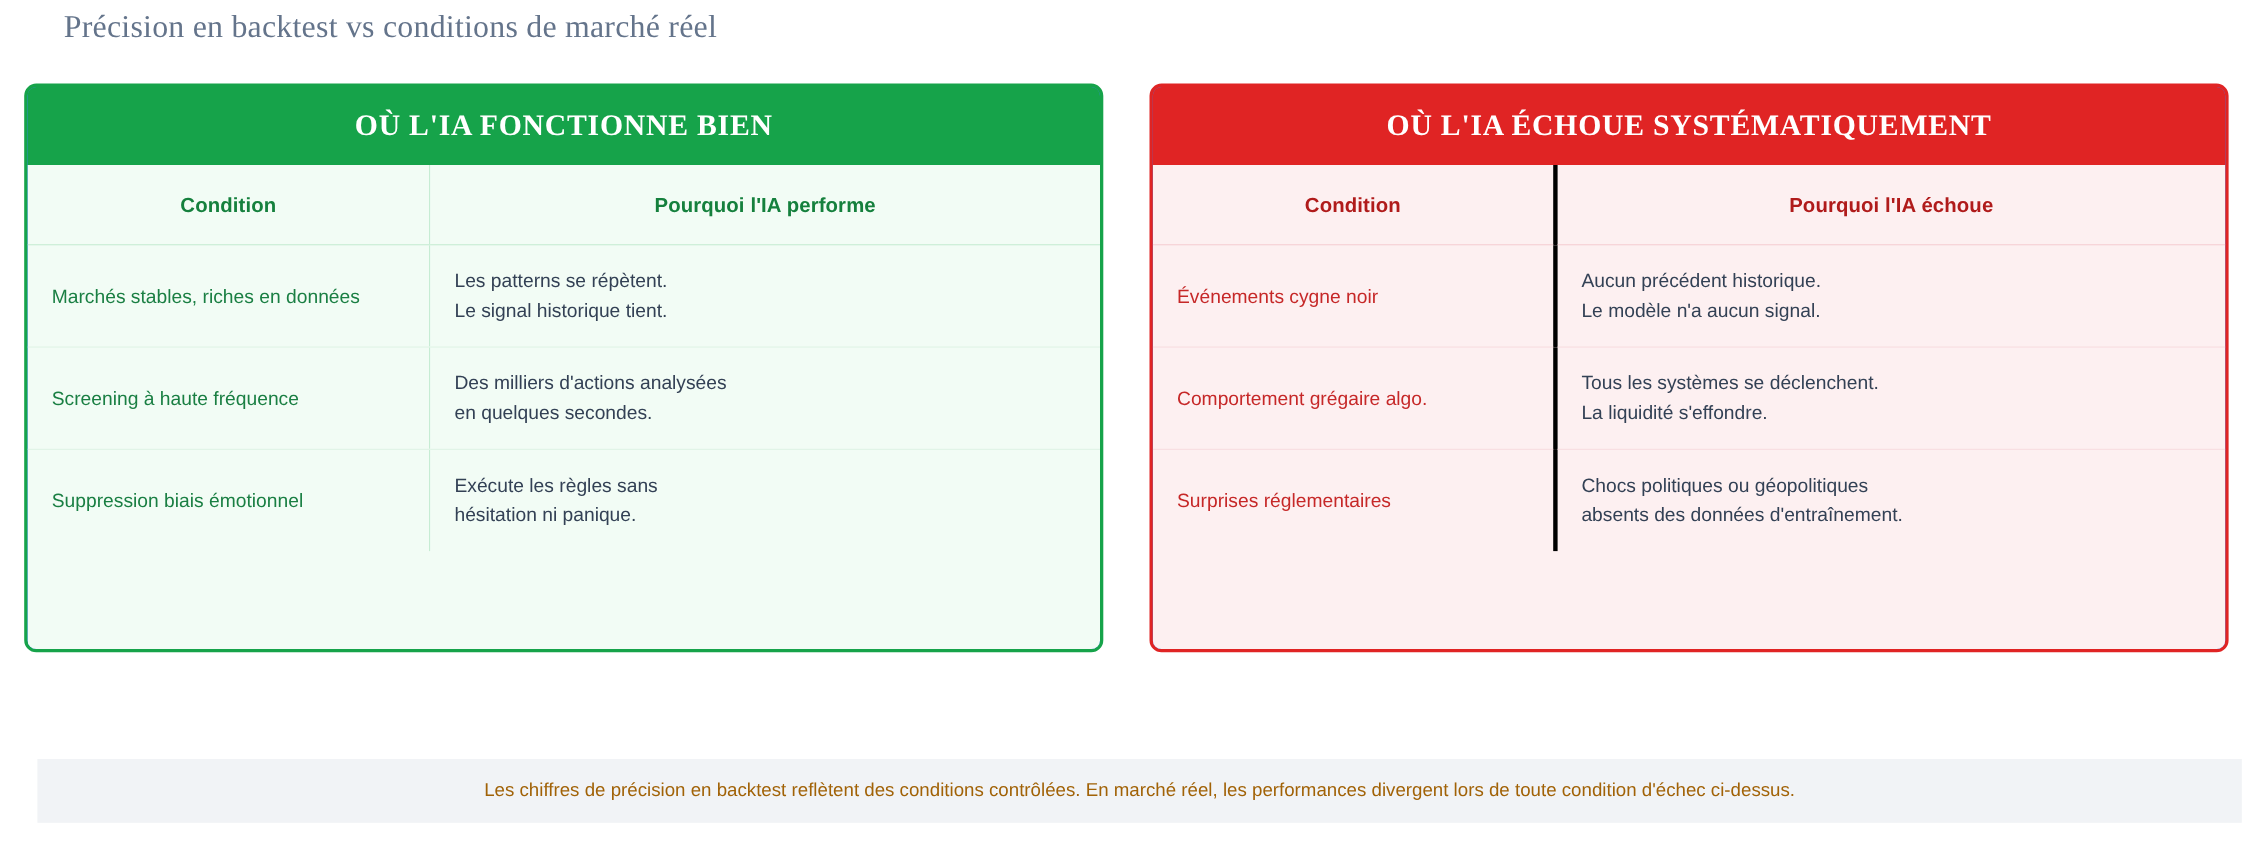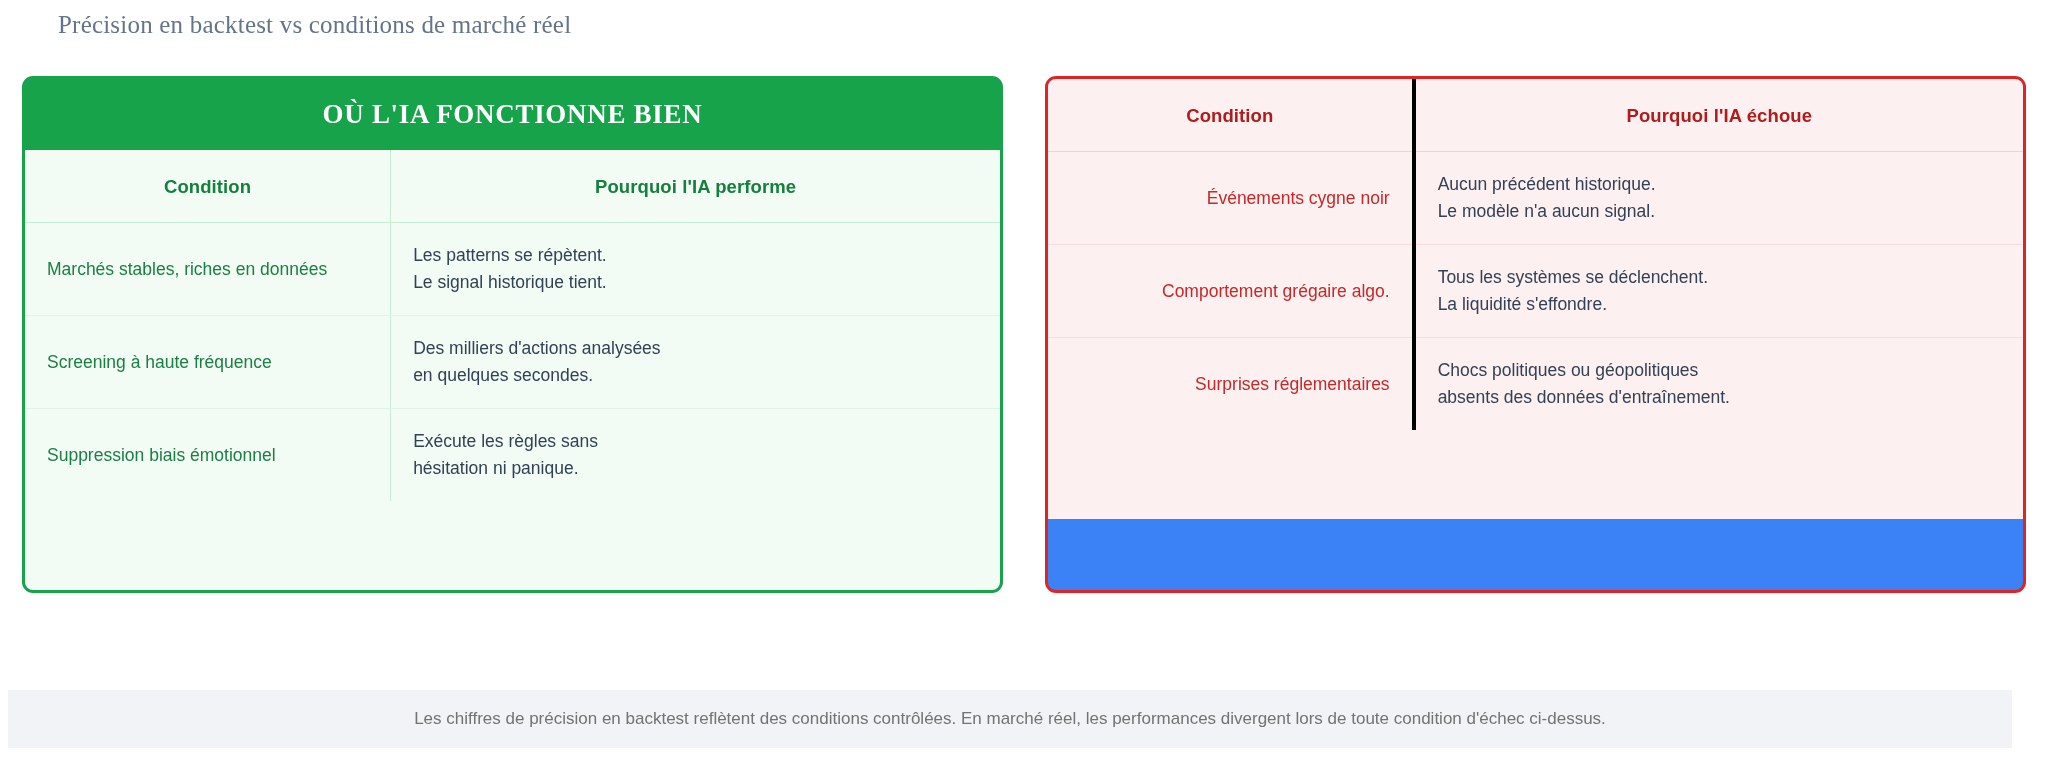"Précision en backtest vs conditions" .page-title { font-size: 25px -> 29px }
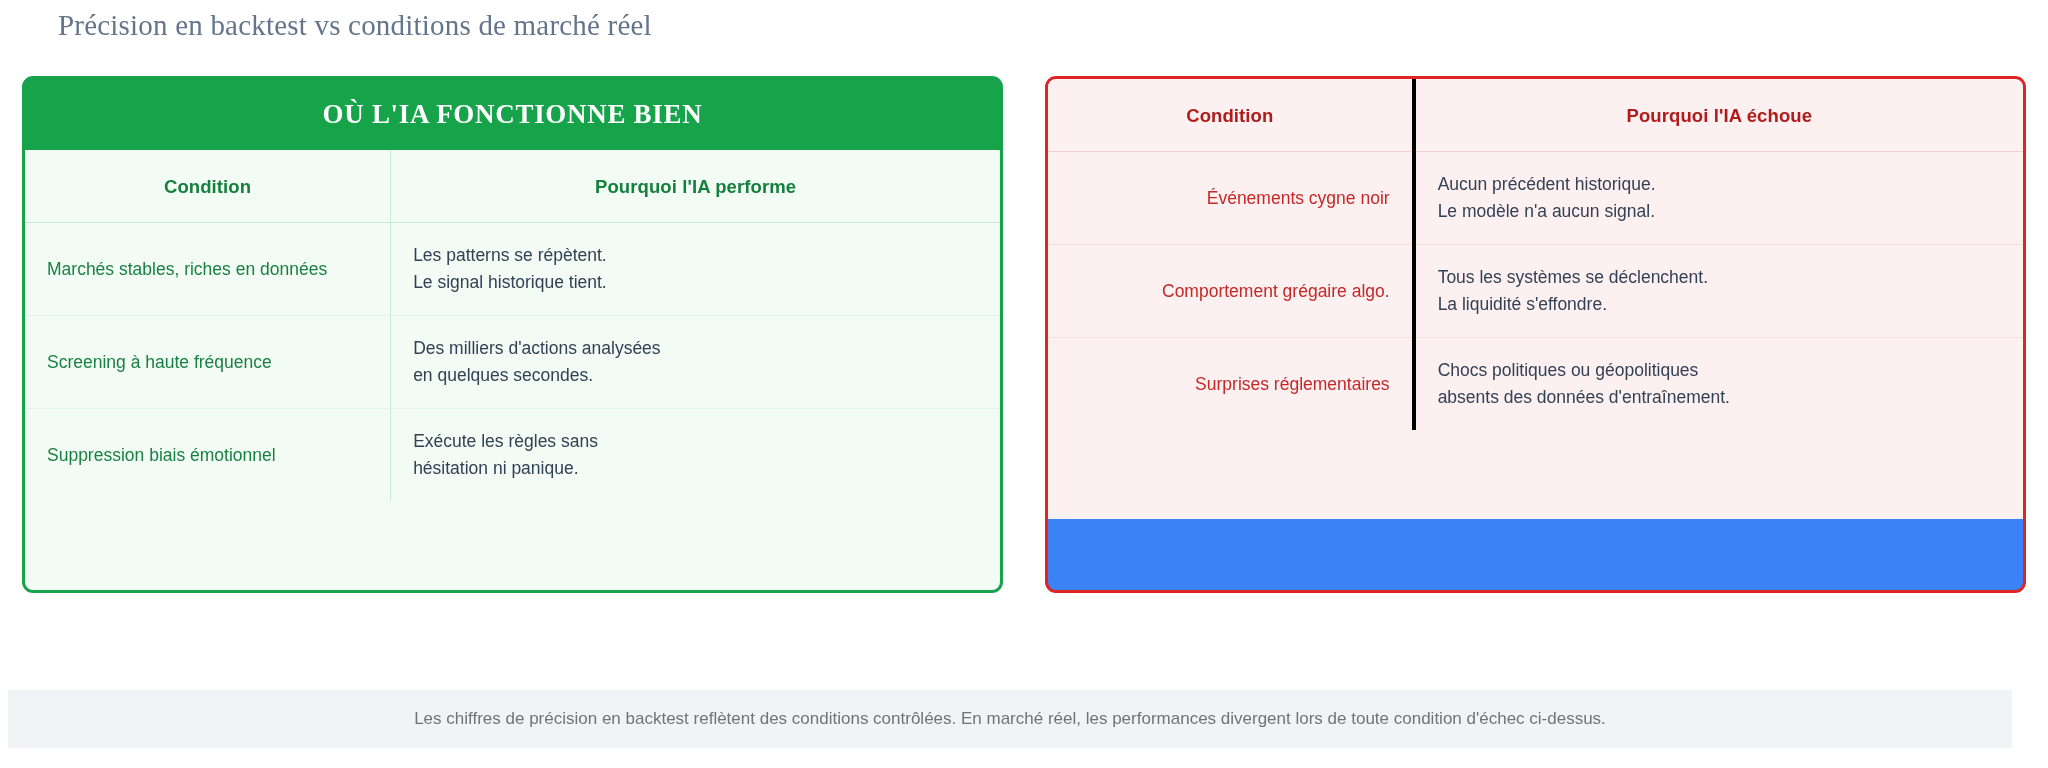"OÙ L'IA ÉCHOUE SYSTÉMATIQUEMENT" div.panel-header { html: none -> <div>OÙ L'IA ÉCHOUE SYSTÉMATIQUEMENT</div> }
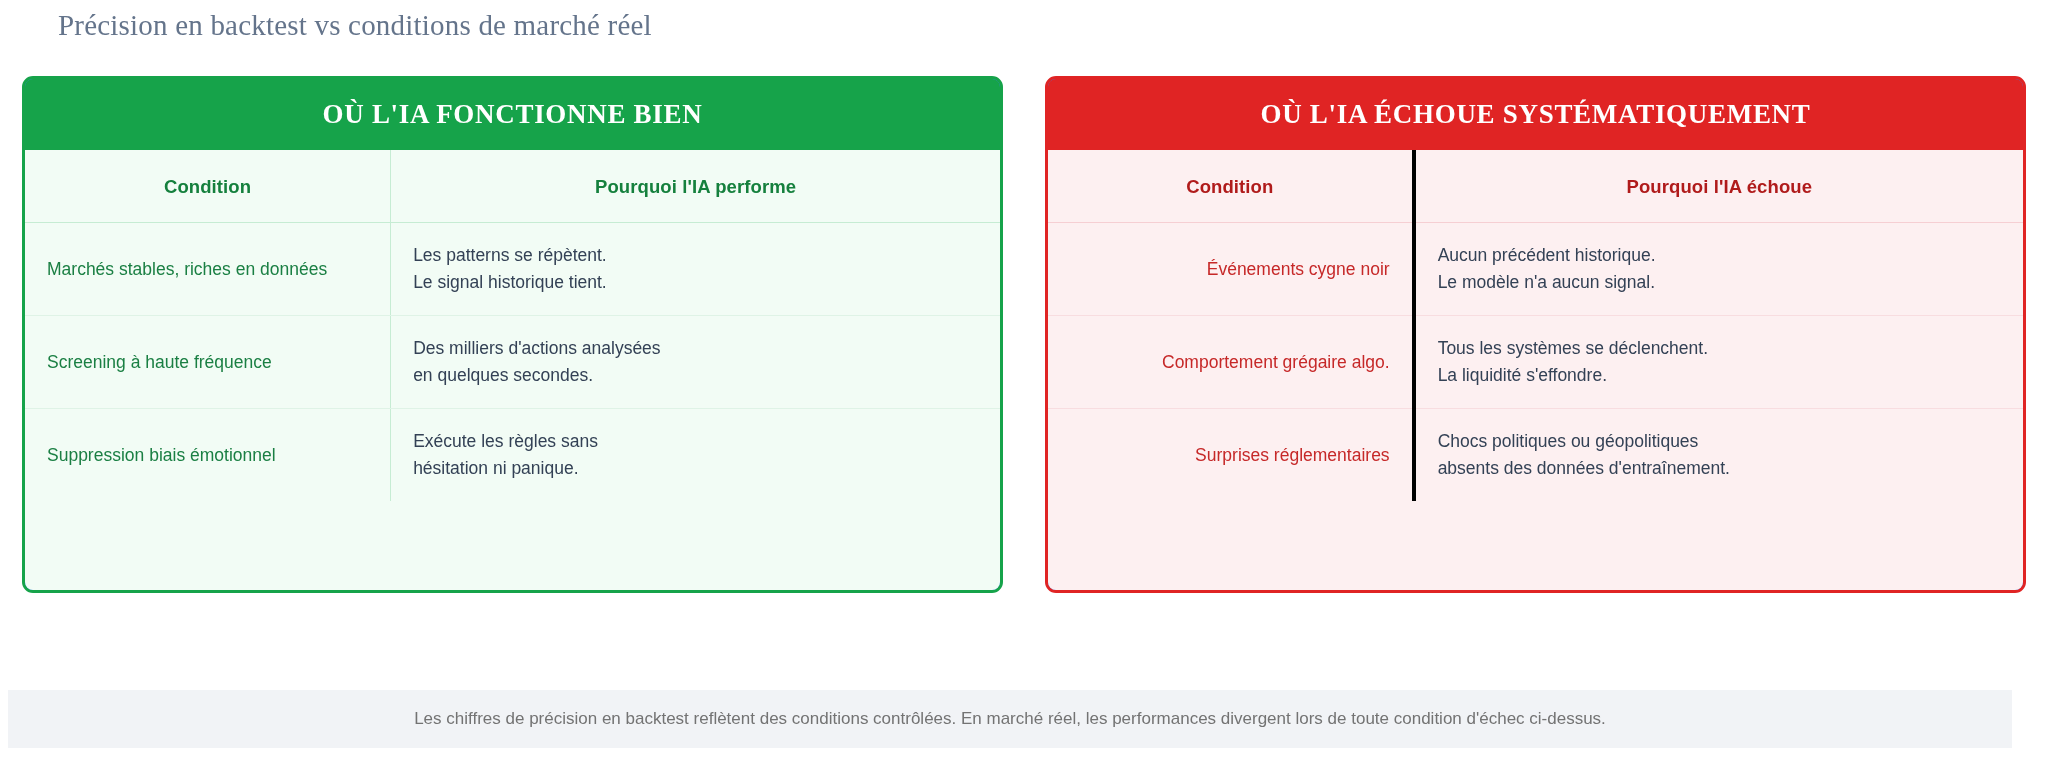"Événements cygne noir" .panel-bad td.td-cond { text-align: right -> none }
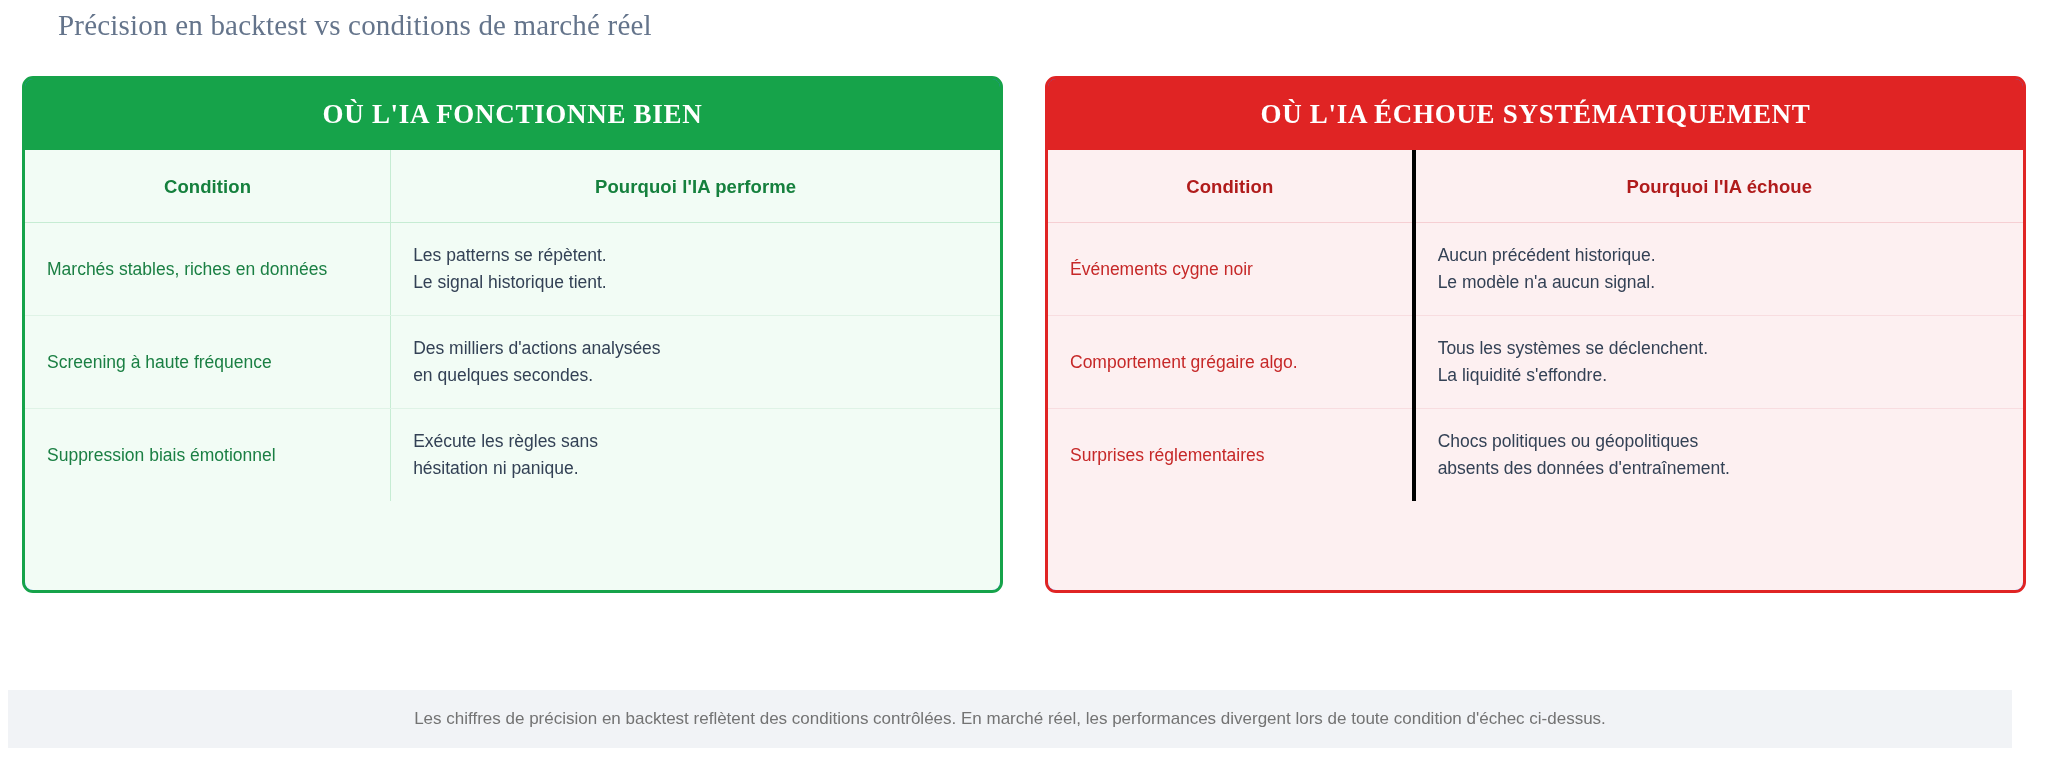"Les chiffres de précision en" .footer-note { color: #737373 -> #a16207; left: 8px -> 34px }
